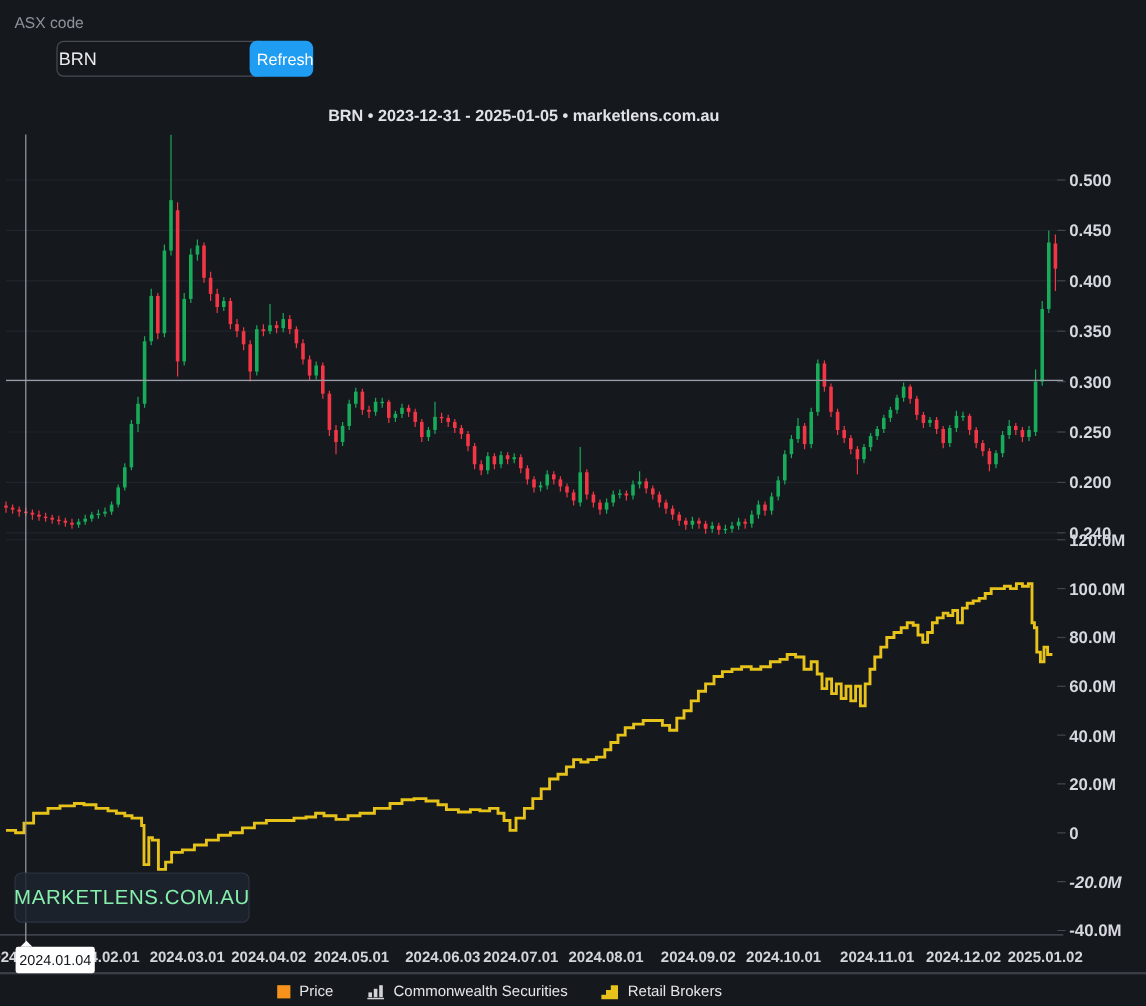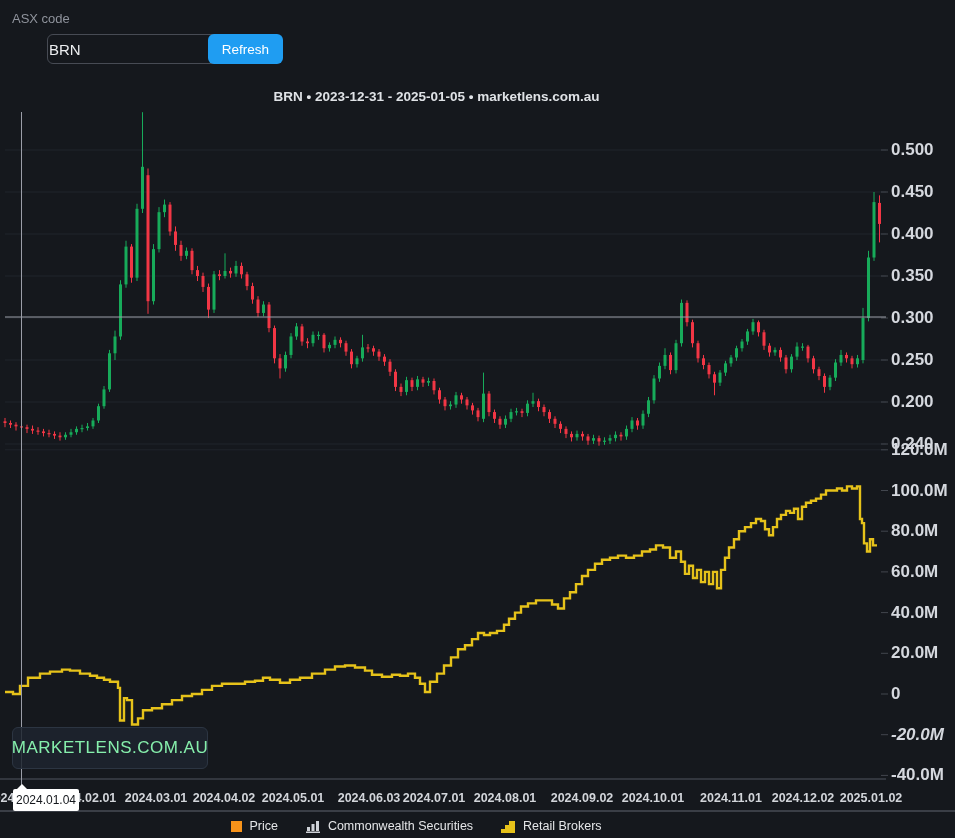"Refresh" #refresh-btn { width: 75px -> 53px }
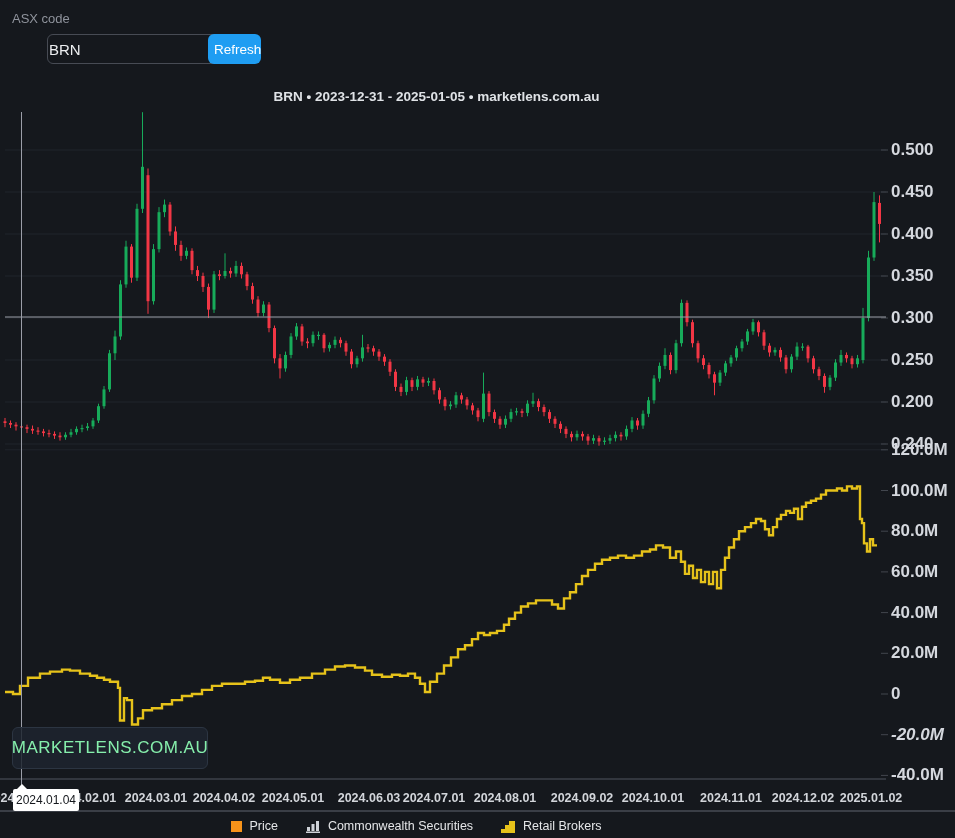"0.500" .ylab { font-size: 17px -> 14px }
